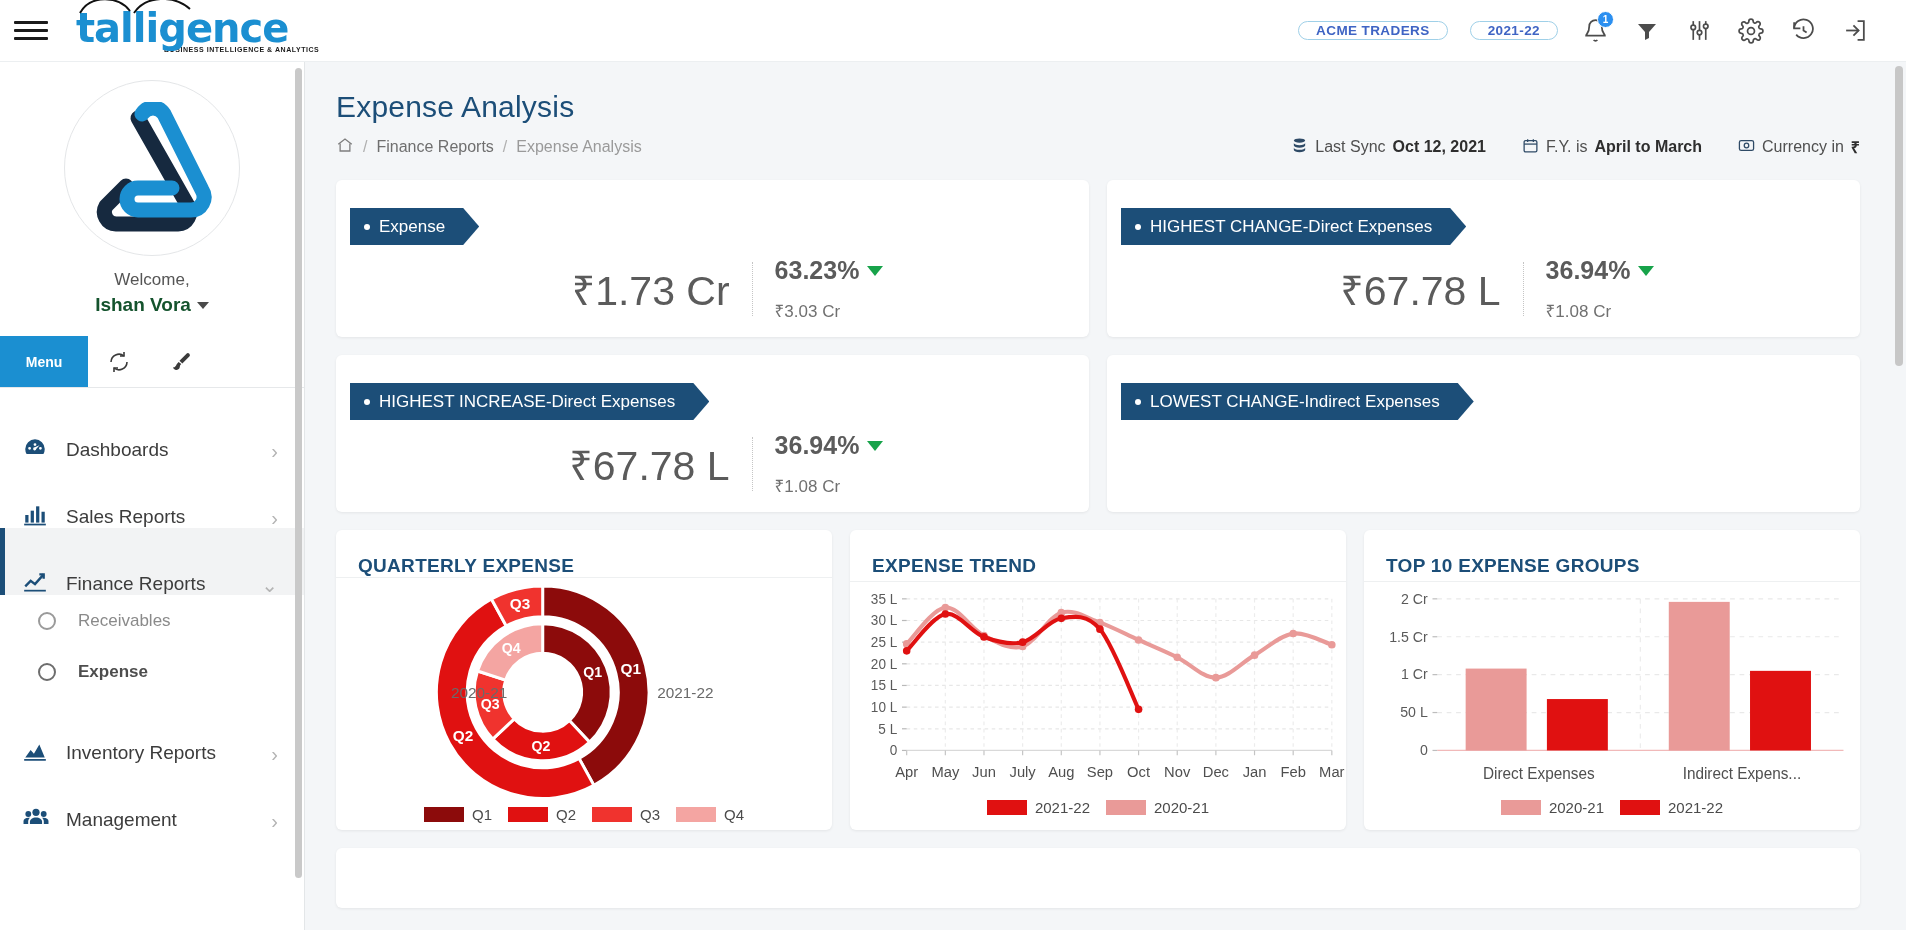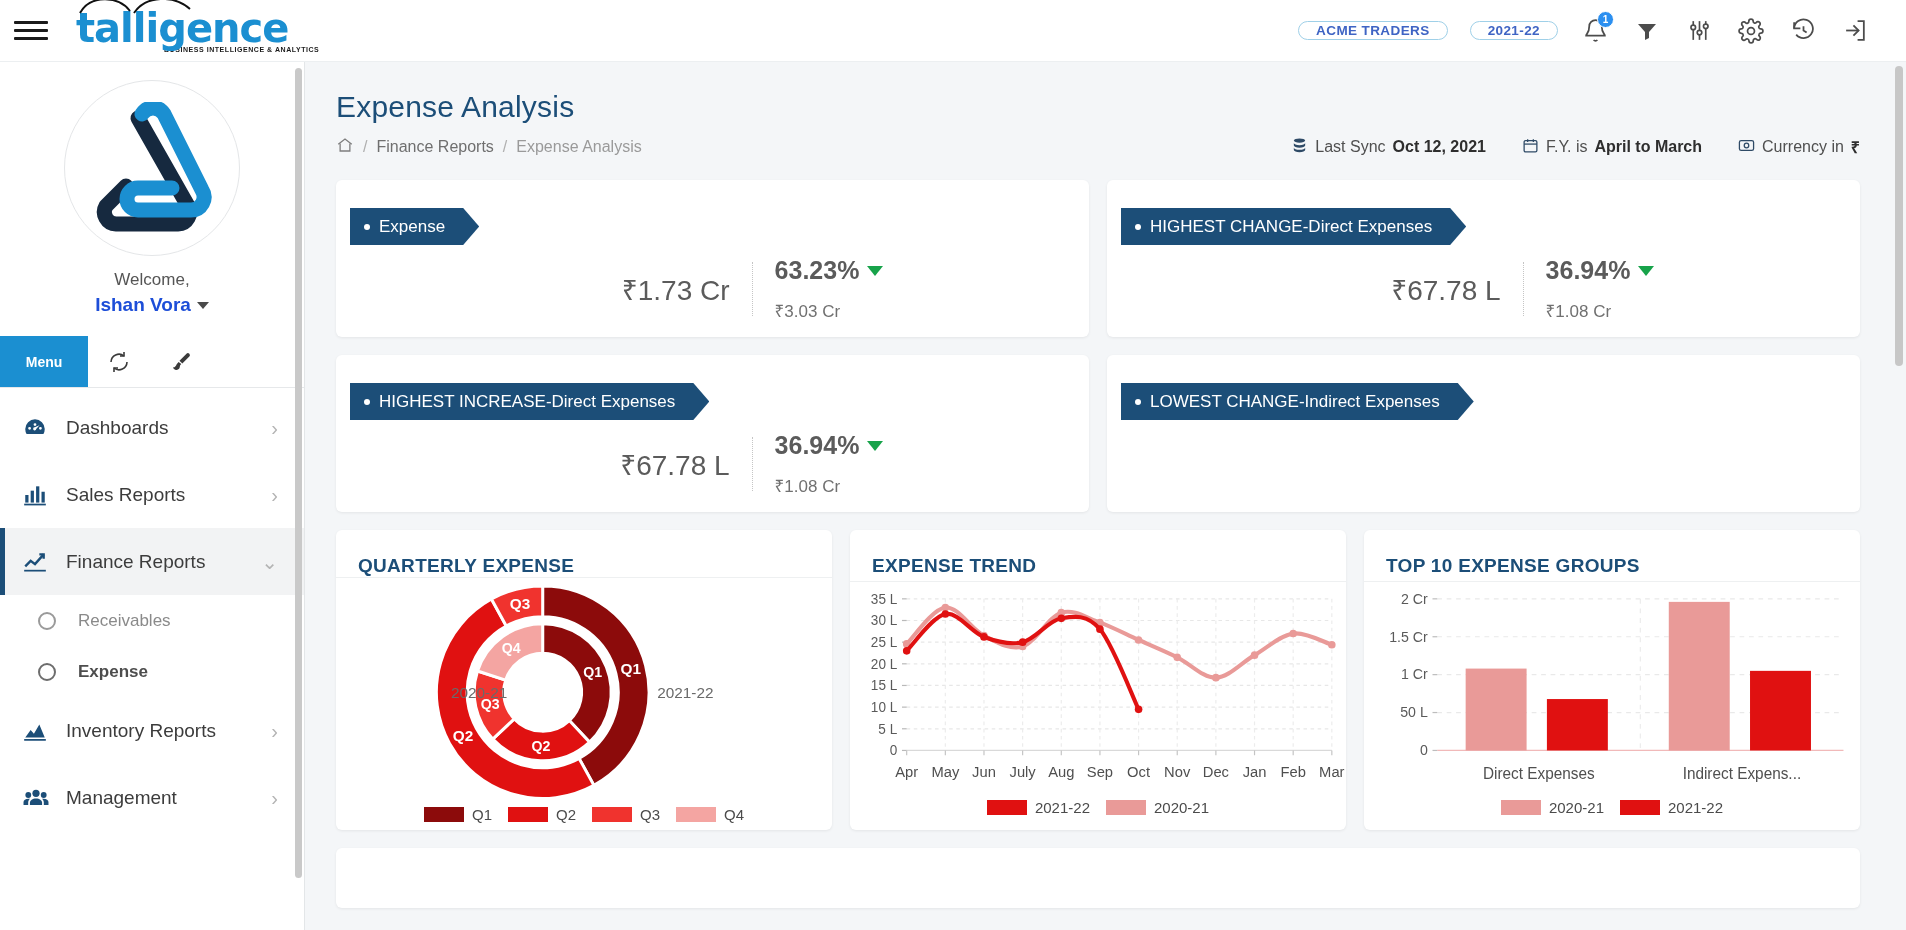"Ishan Vora" .username { color: #1d4ed8 -> #14532d }
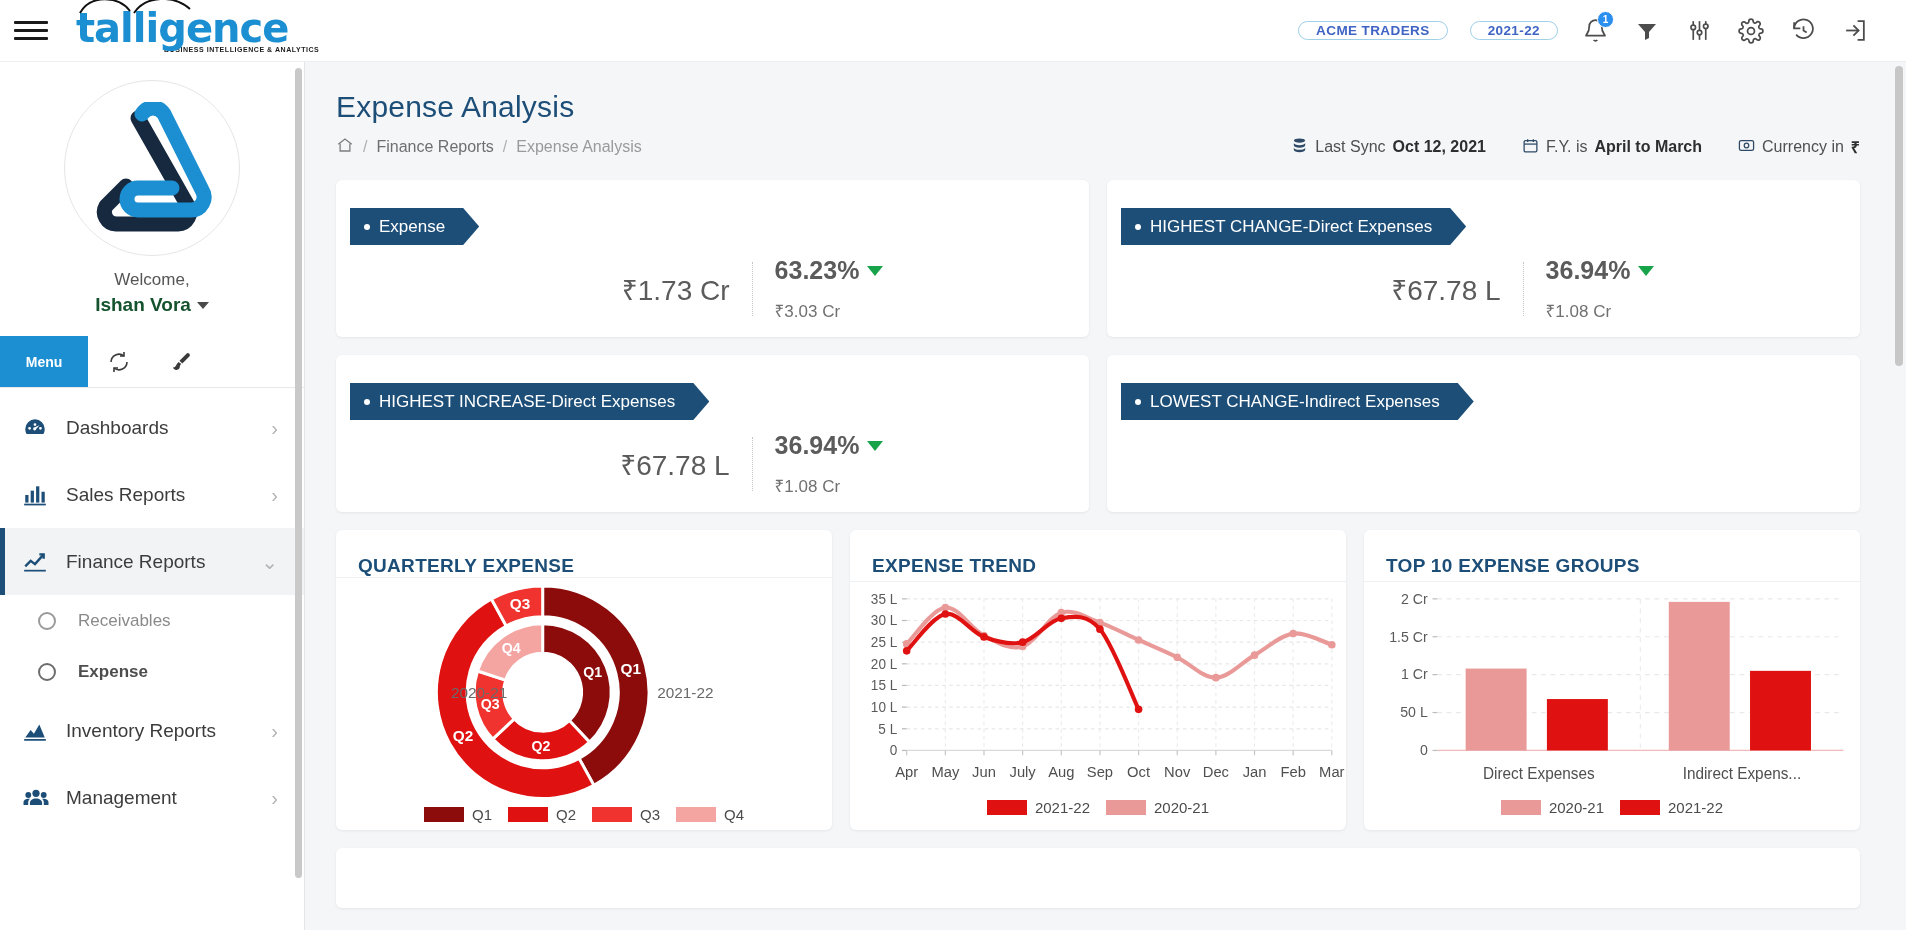"₹1.73 Cr" .kpi-main { font-size: 28px -> 41px }
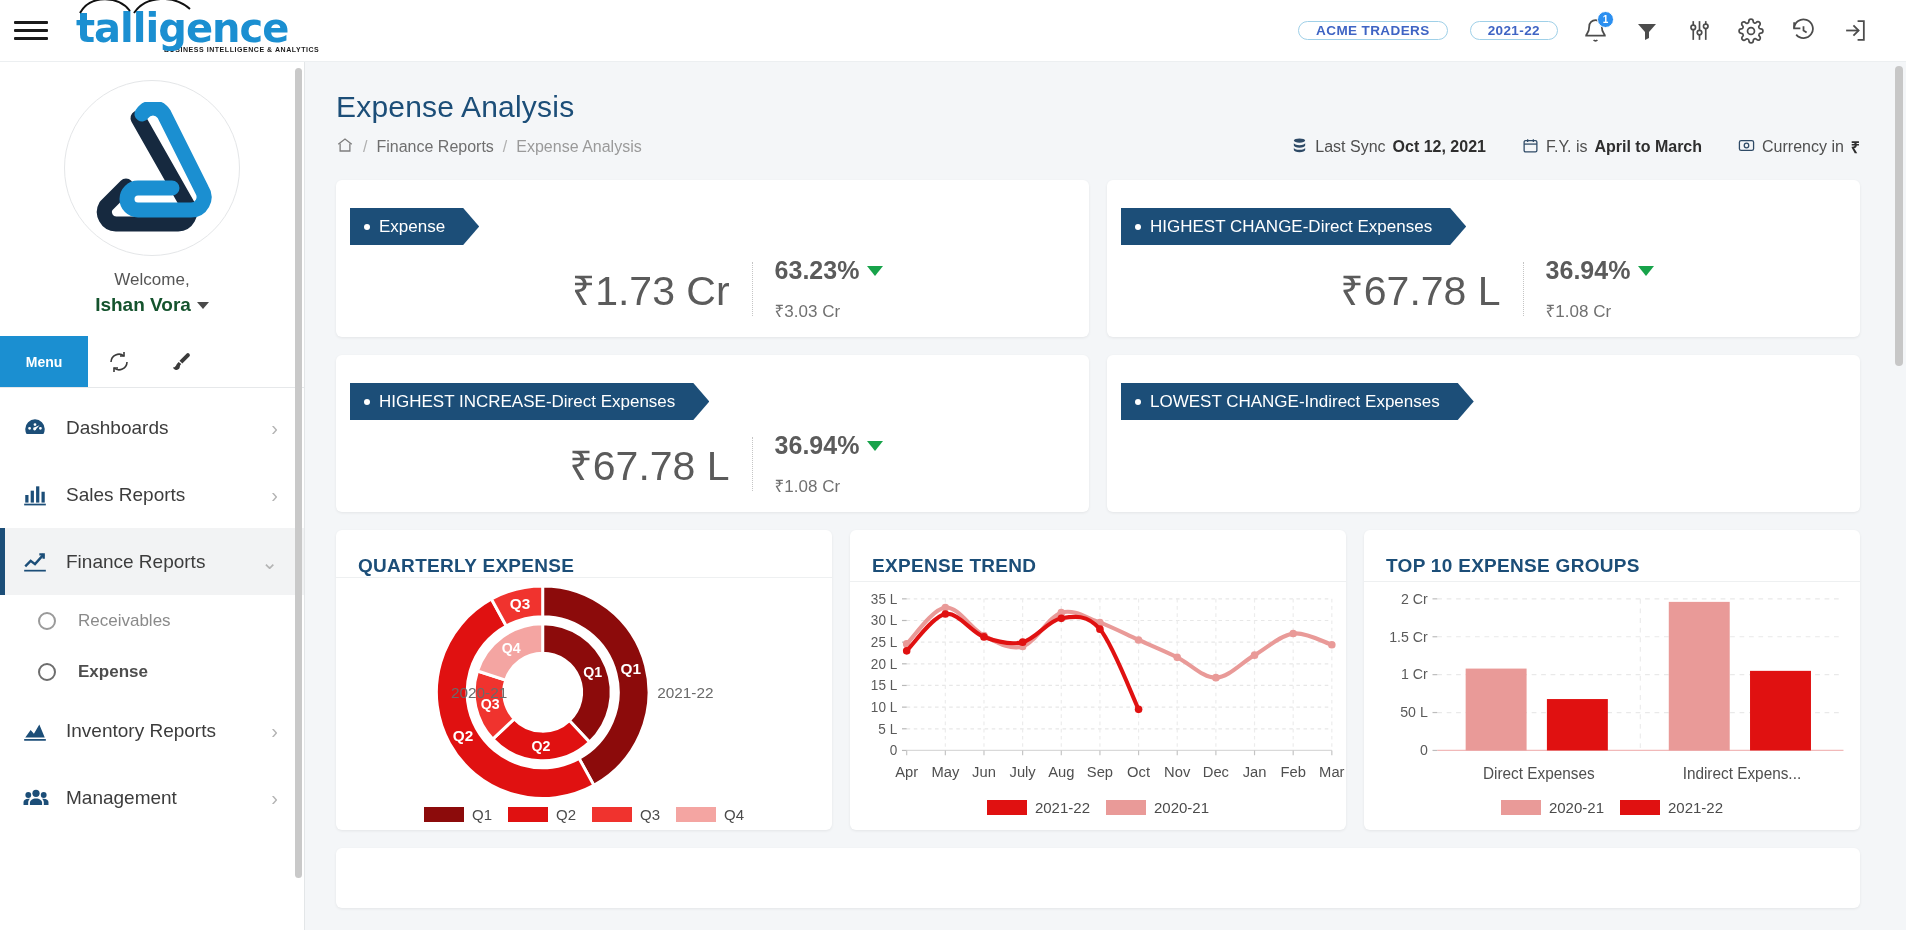"Dashboards" .navitem { align-items: center -> flex-end }
